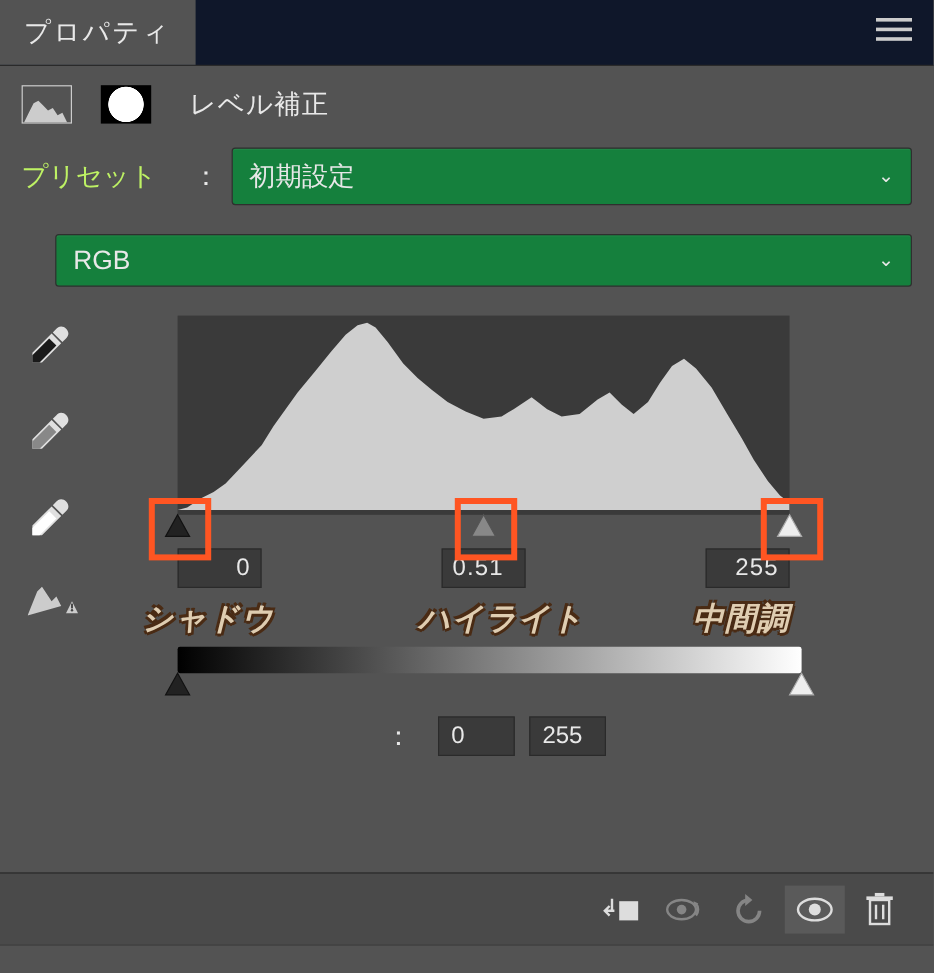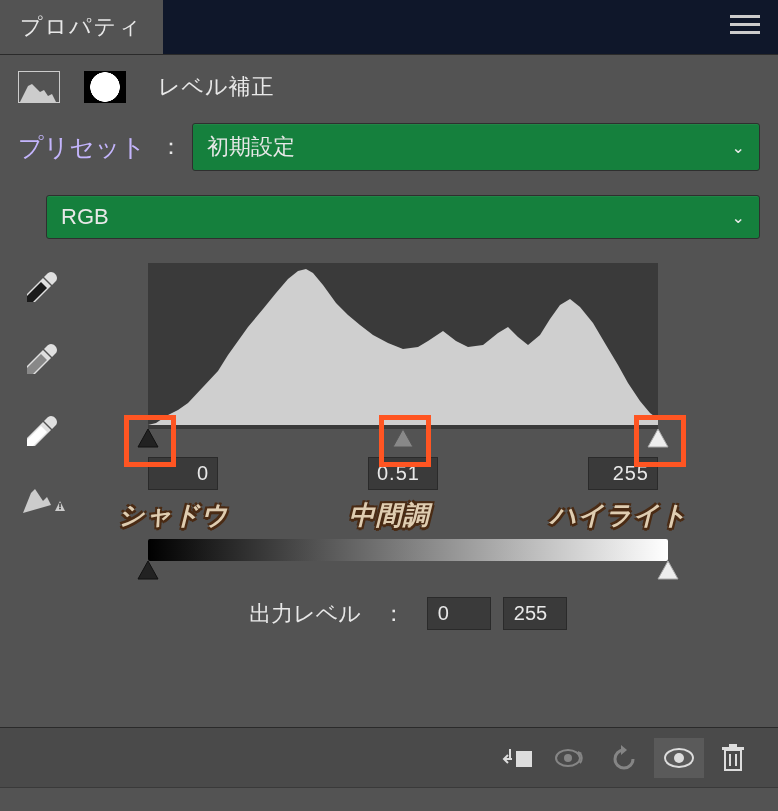"プリセット" .lbl { color: #c4b5fd -> #bef264; font-size: 25px -> 22px; margin-right: 4px -> 20px }
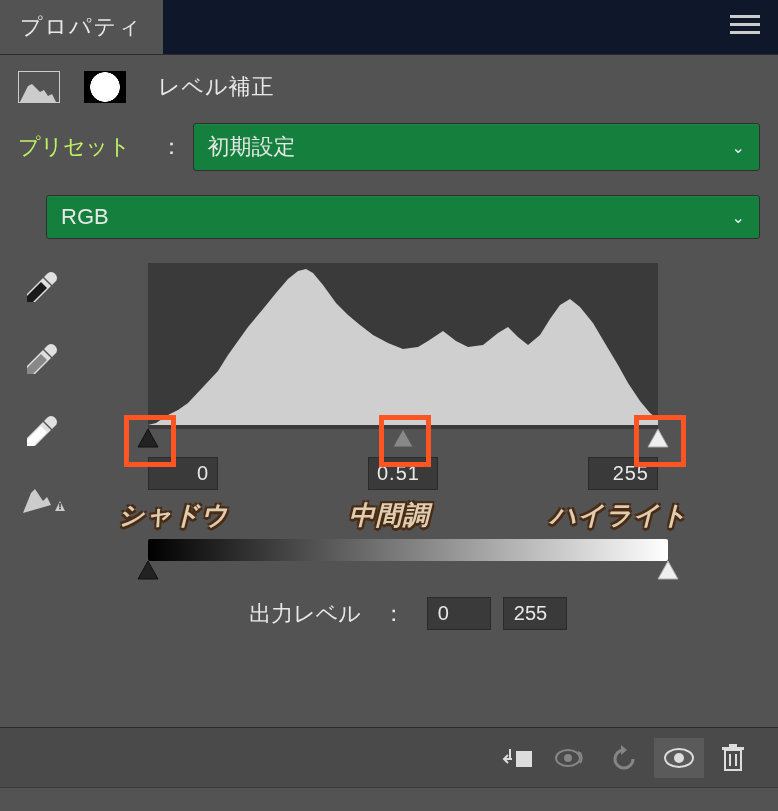"中間調" div.anno { order: before "ハイライト" -> after "ハイライト" }
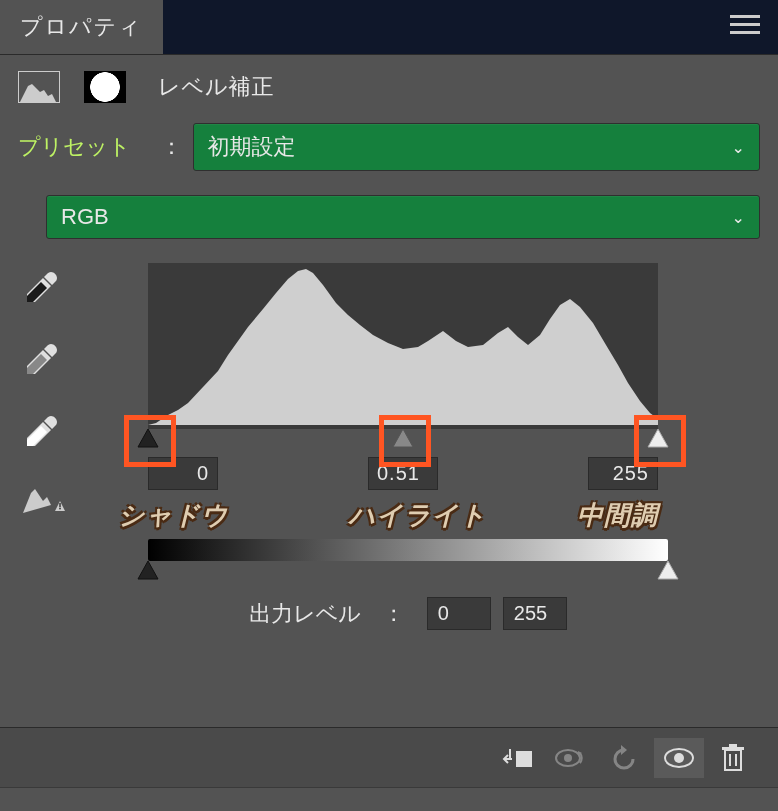"出力レベル" span.out-lbl { html: <span>出力レベル</span> -> none }
